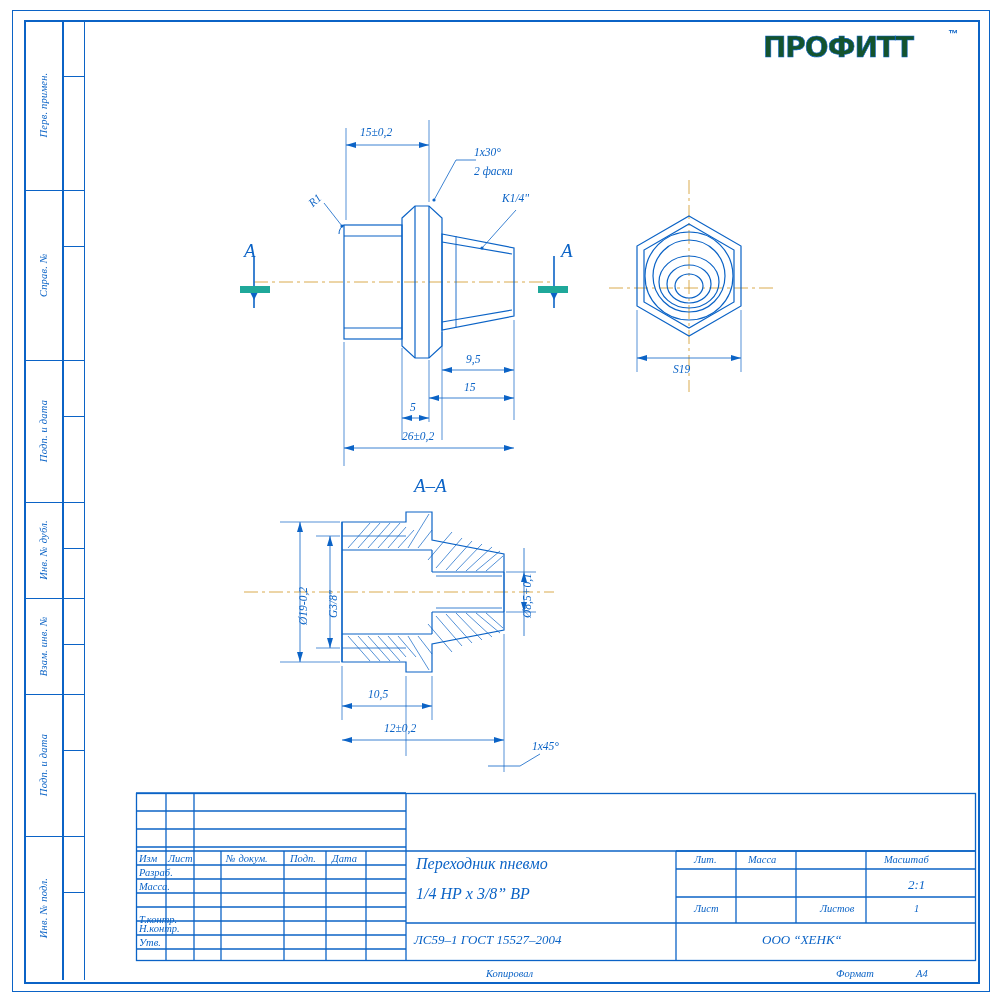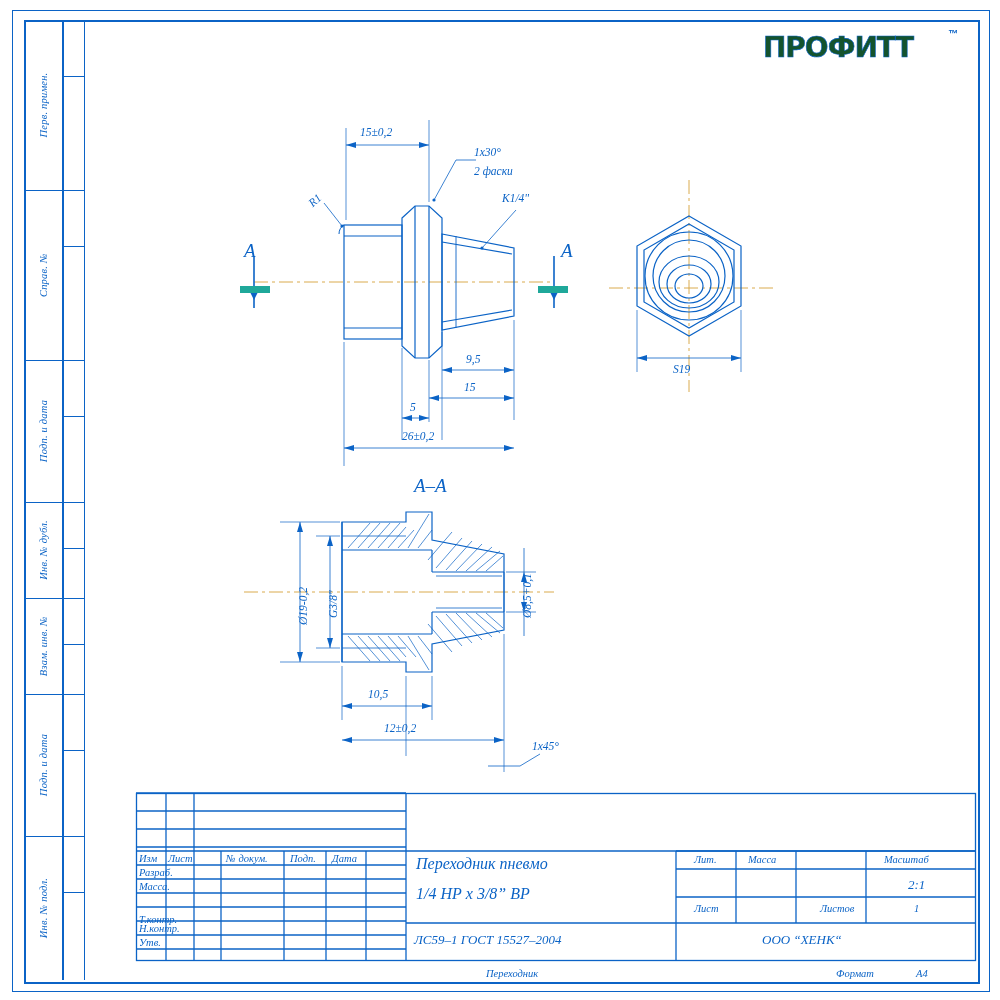"Переходник" div.tb-text { text: Переходник -> Копировал }
